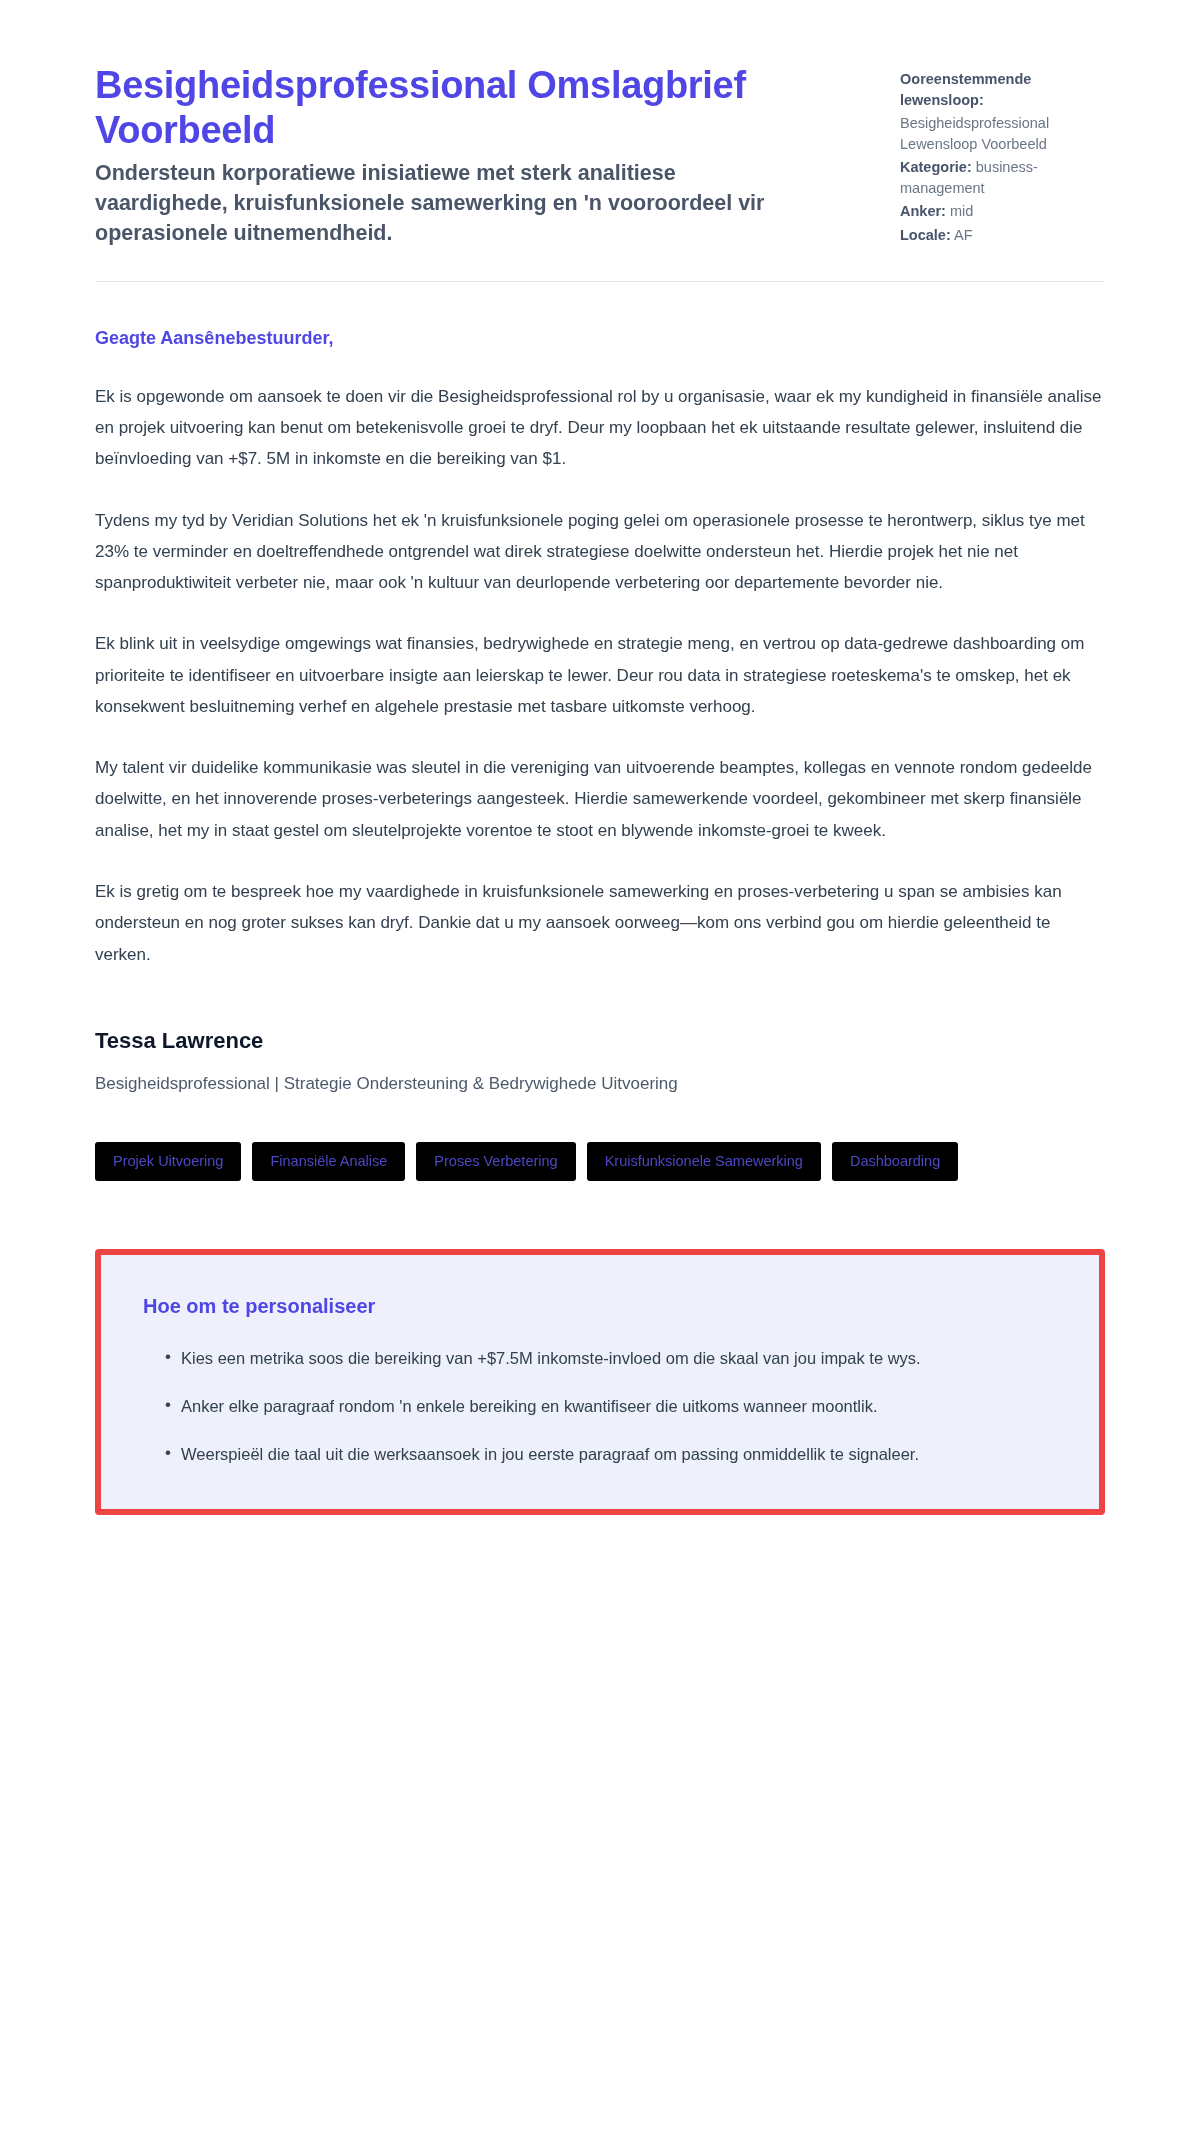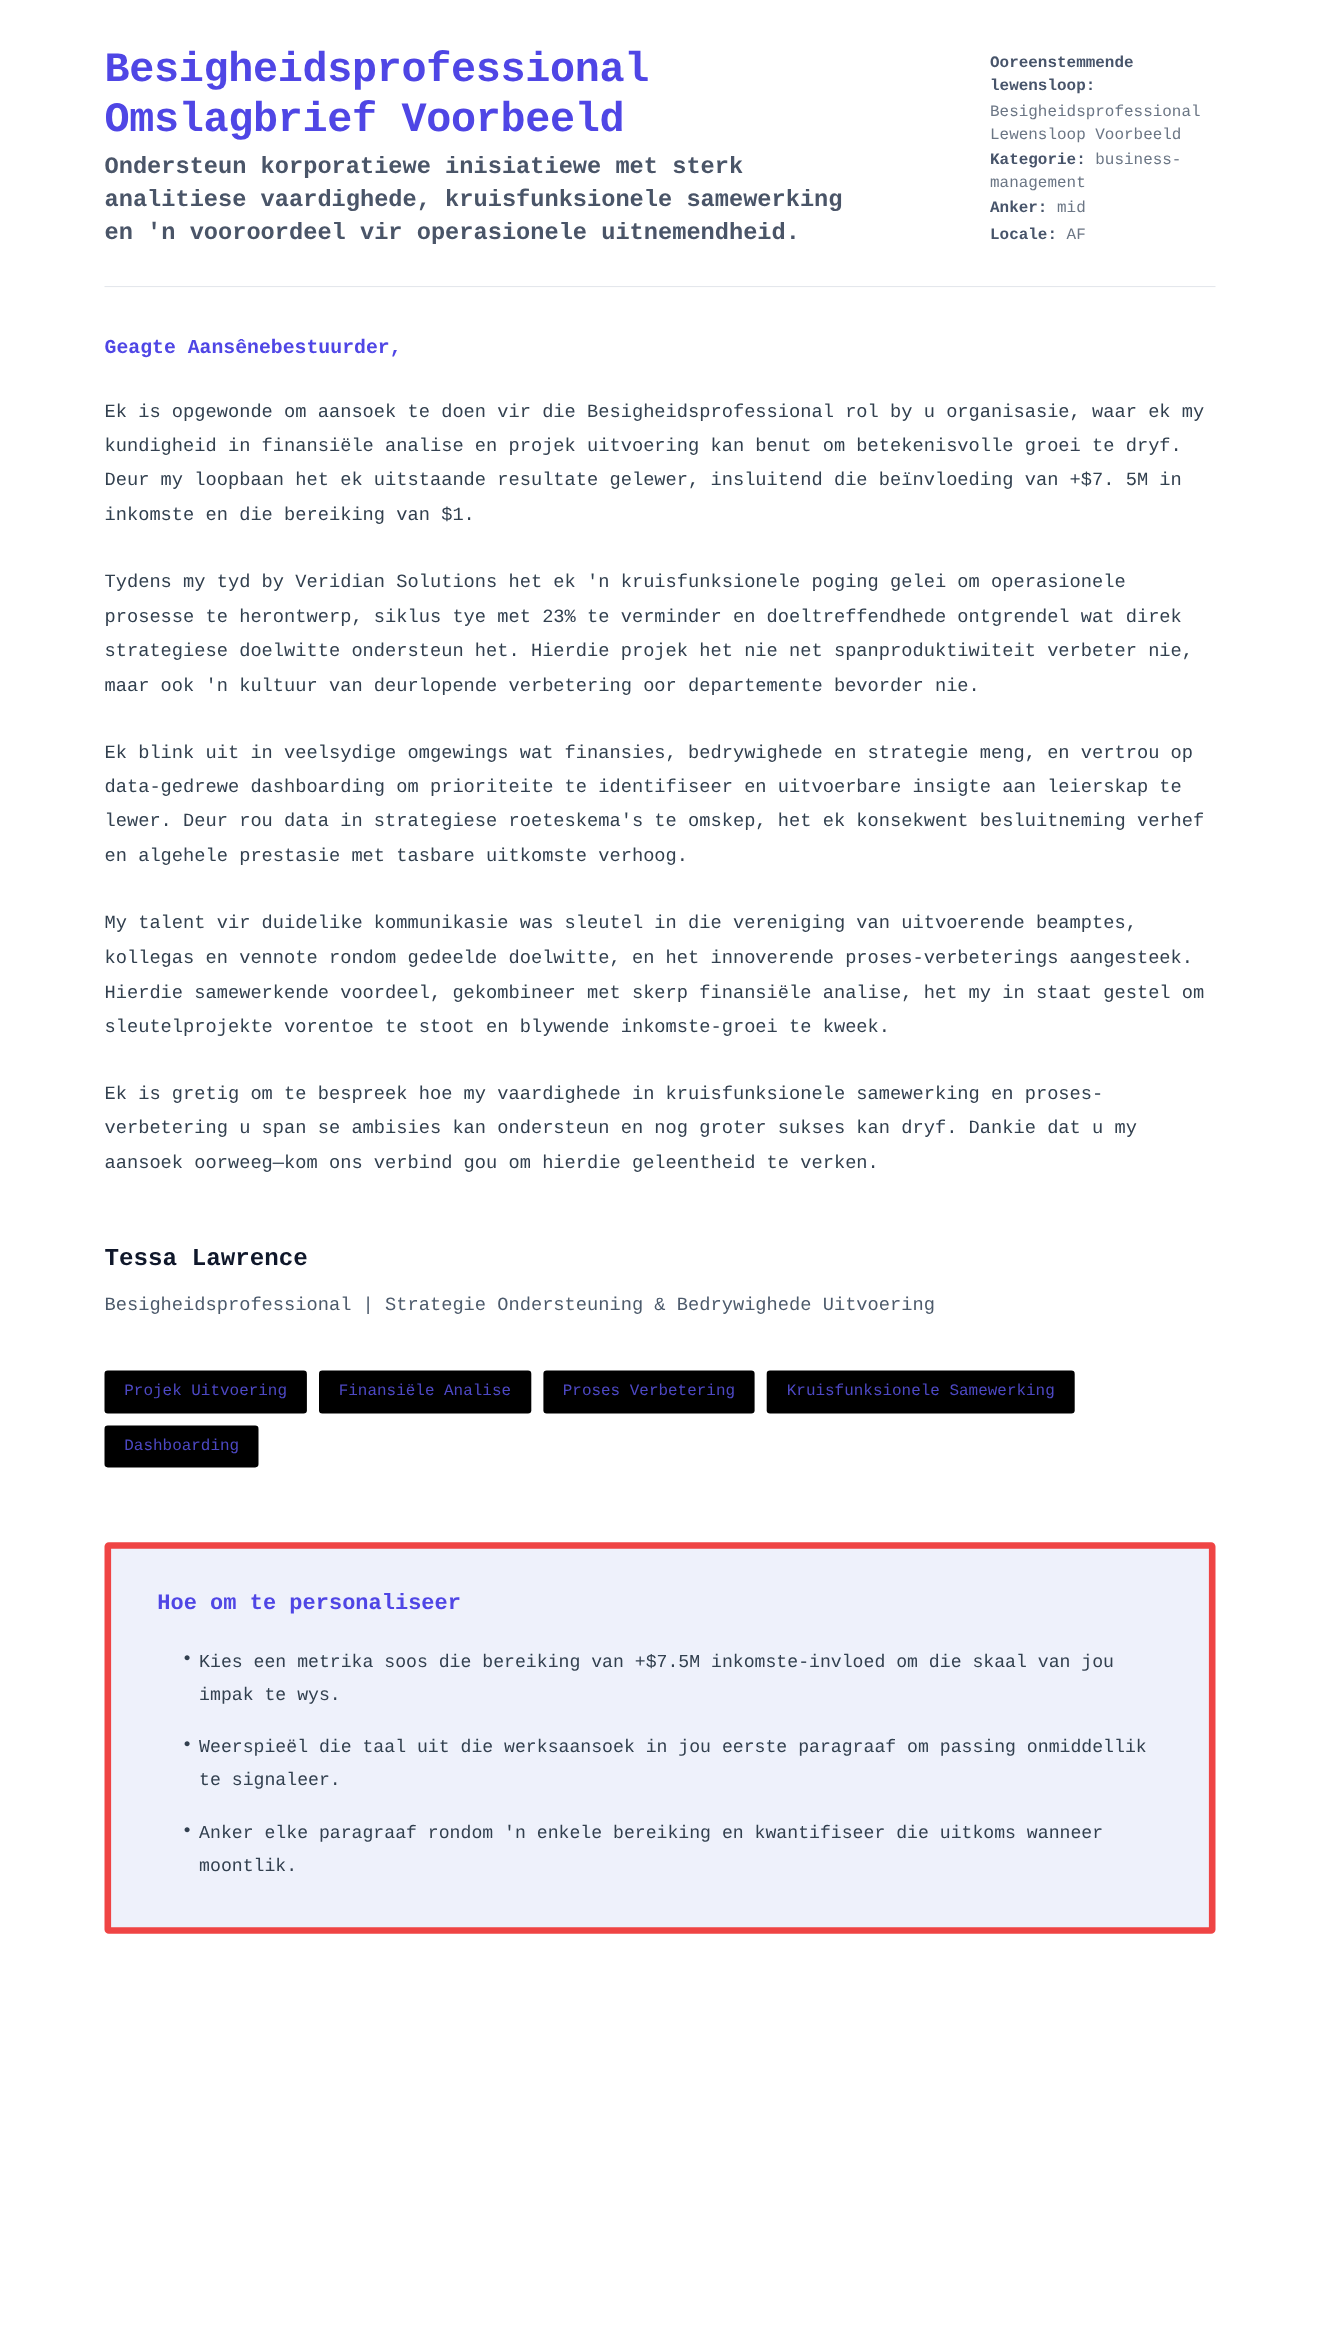"Besigheidsprofessional Omslagbrief" .page { font-family: Liberation Mono, monospace -> none; padding: 36px 0 0 0 -> 57px 0 0 0 }
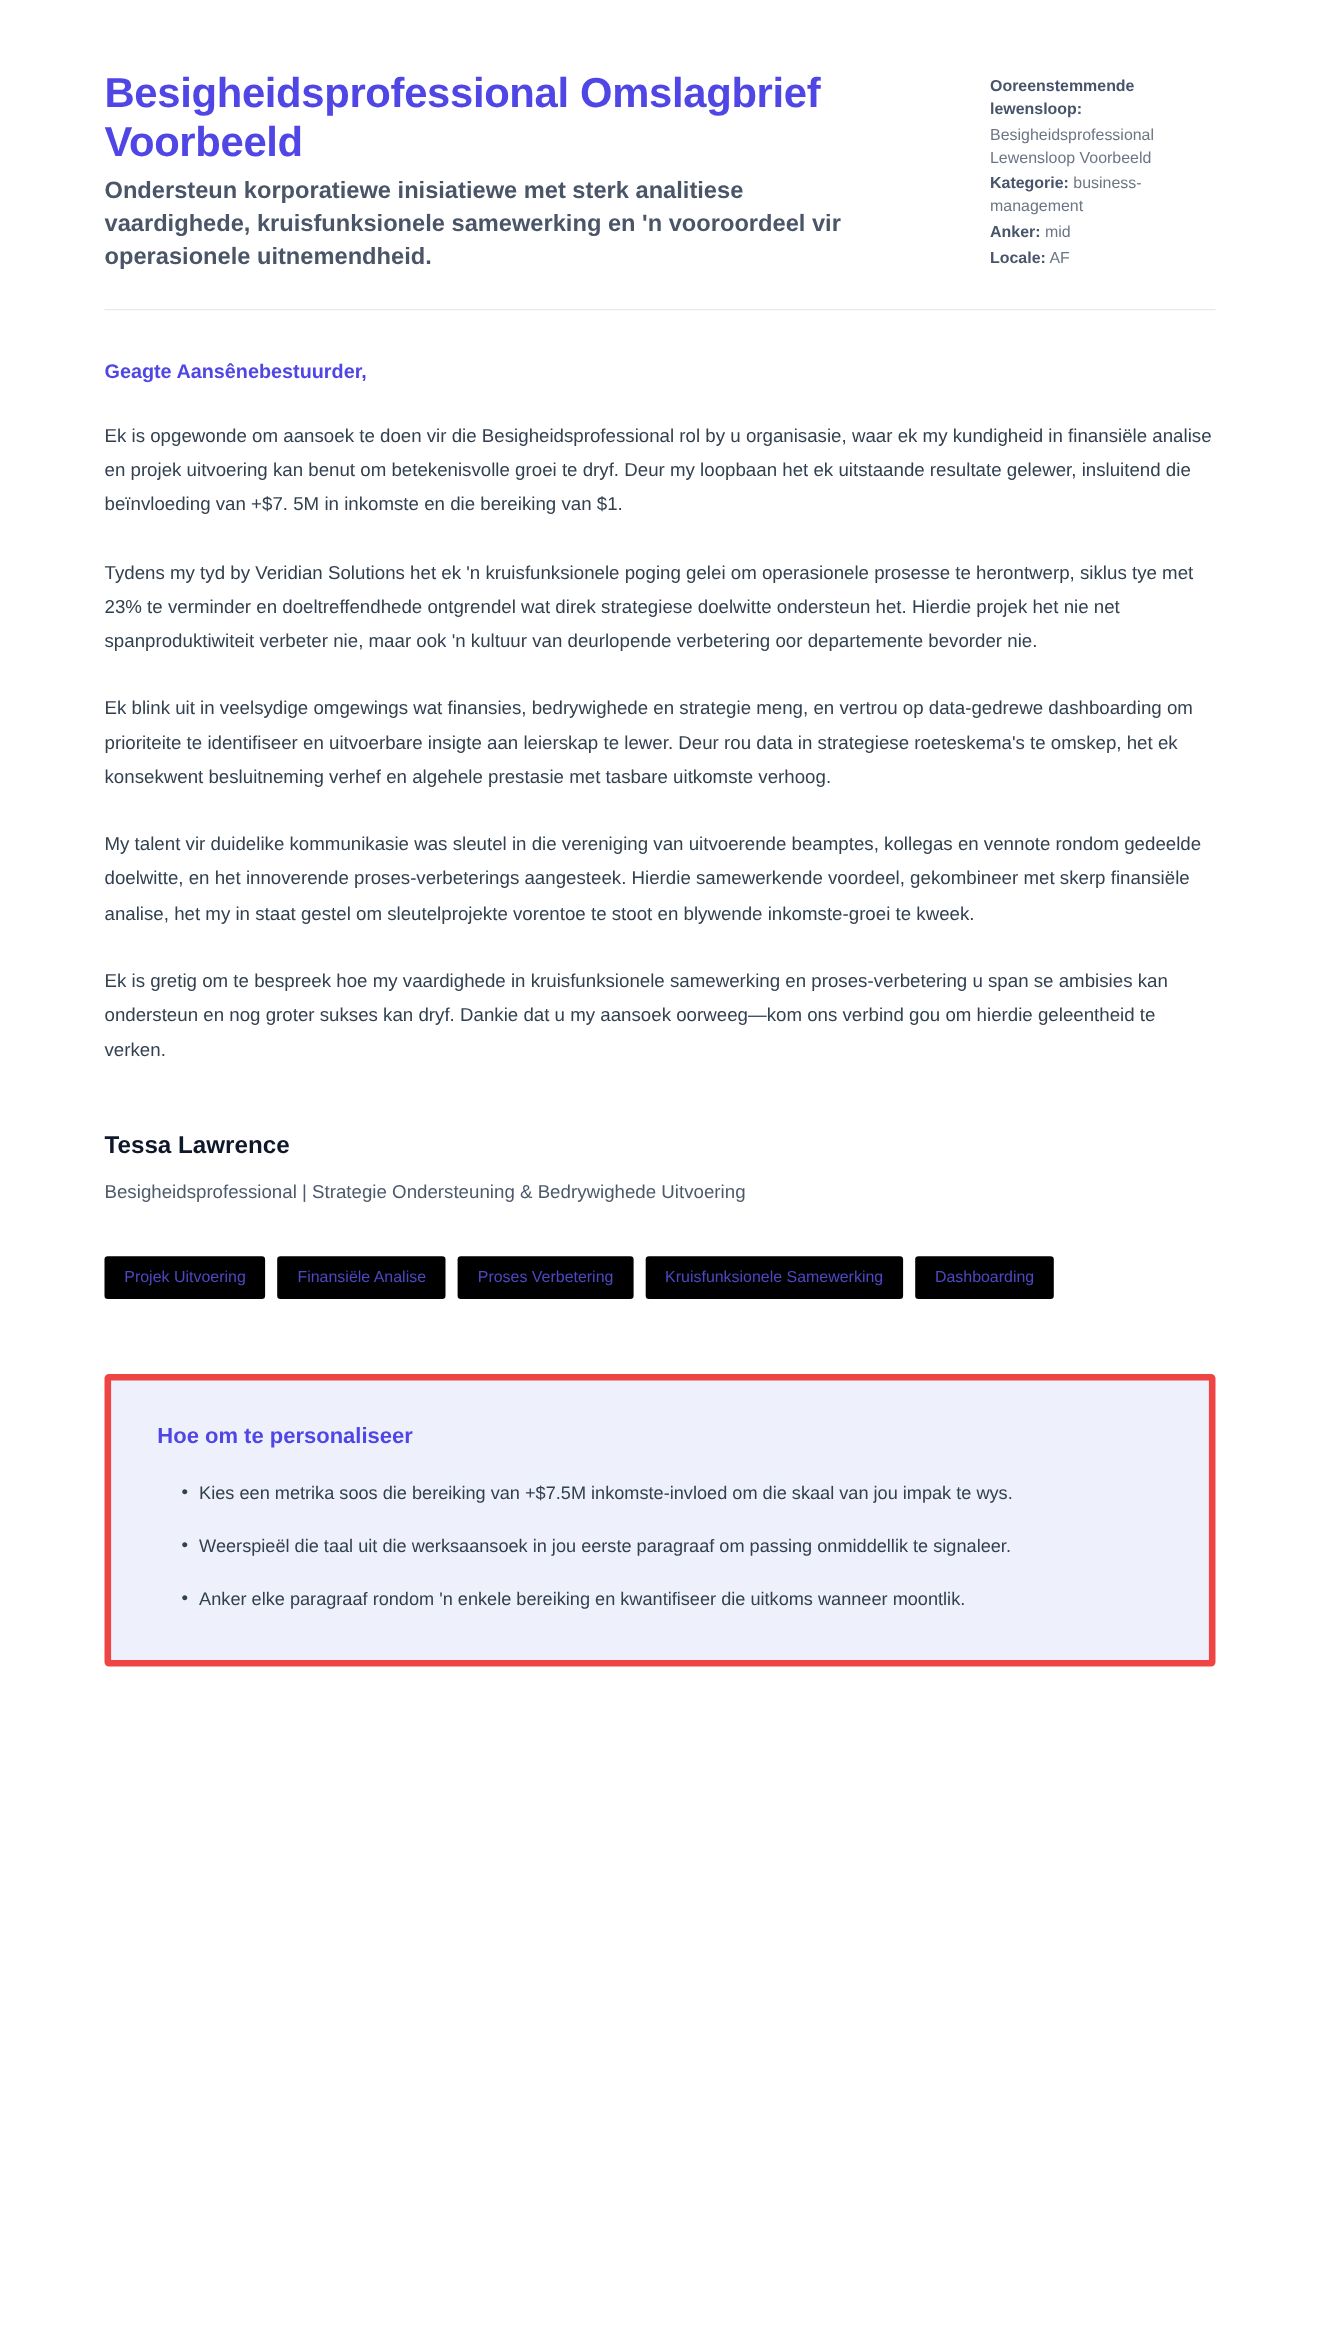"Weerspieël die taal uit die" li { order: before "Anker elke paragraaf rondom 'n" -> after "Anker elke paragraaf rondom 'n" }
